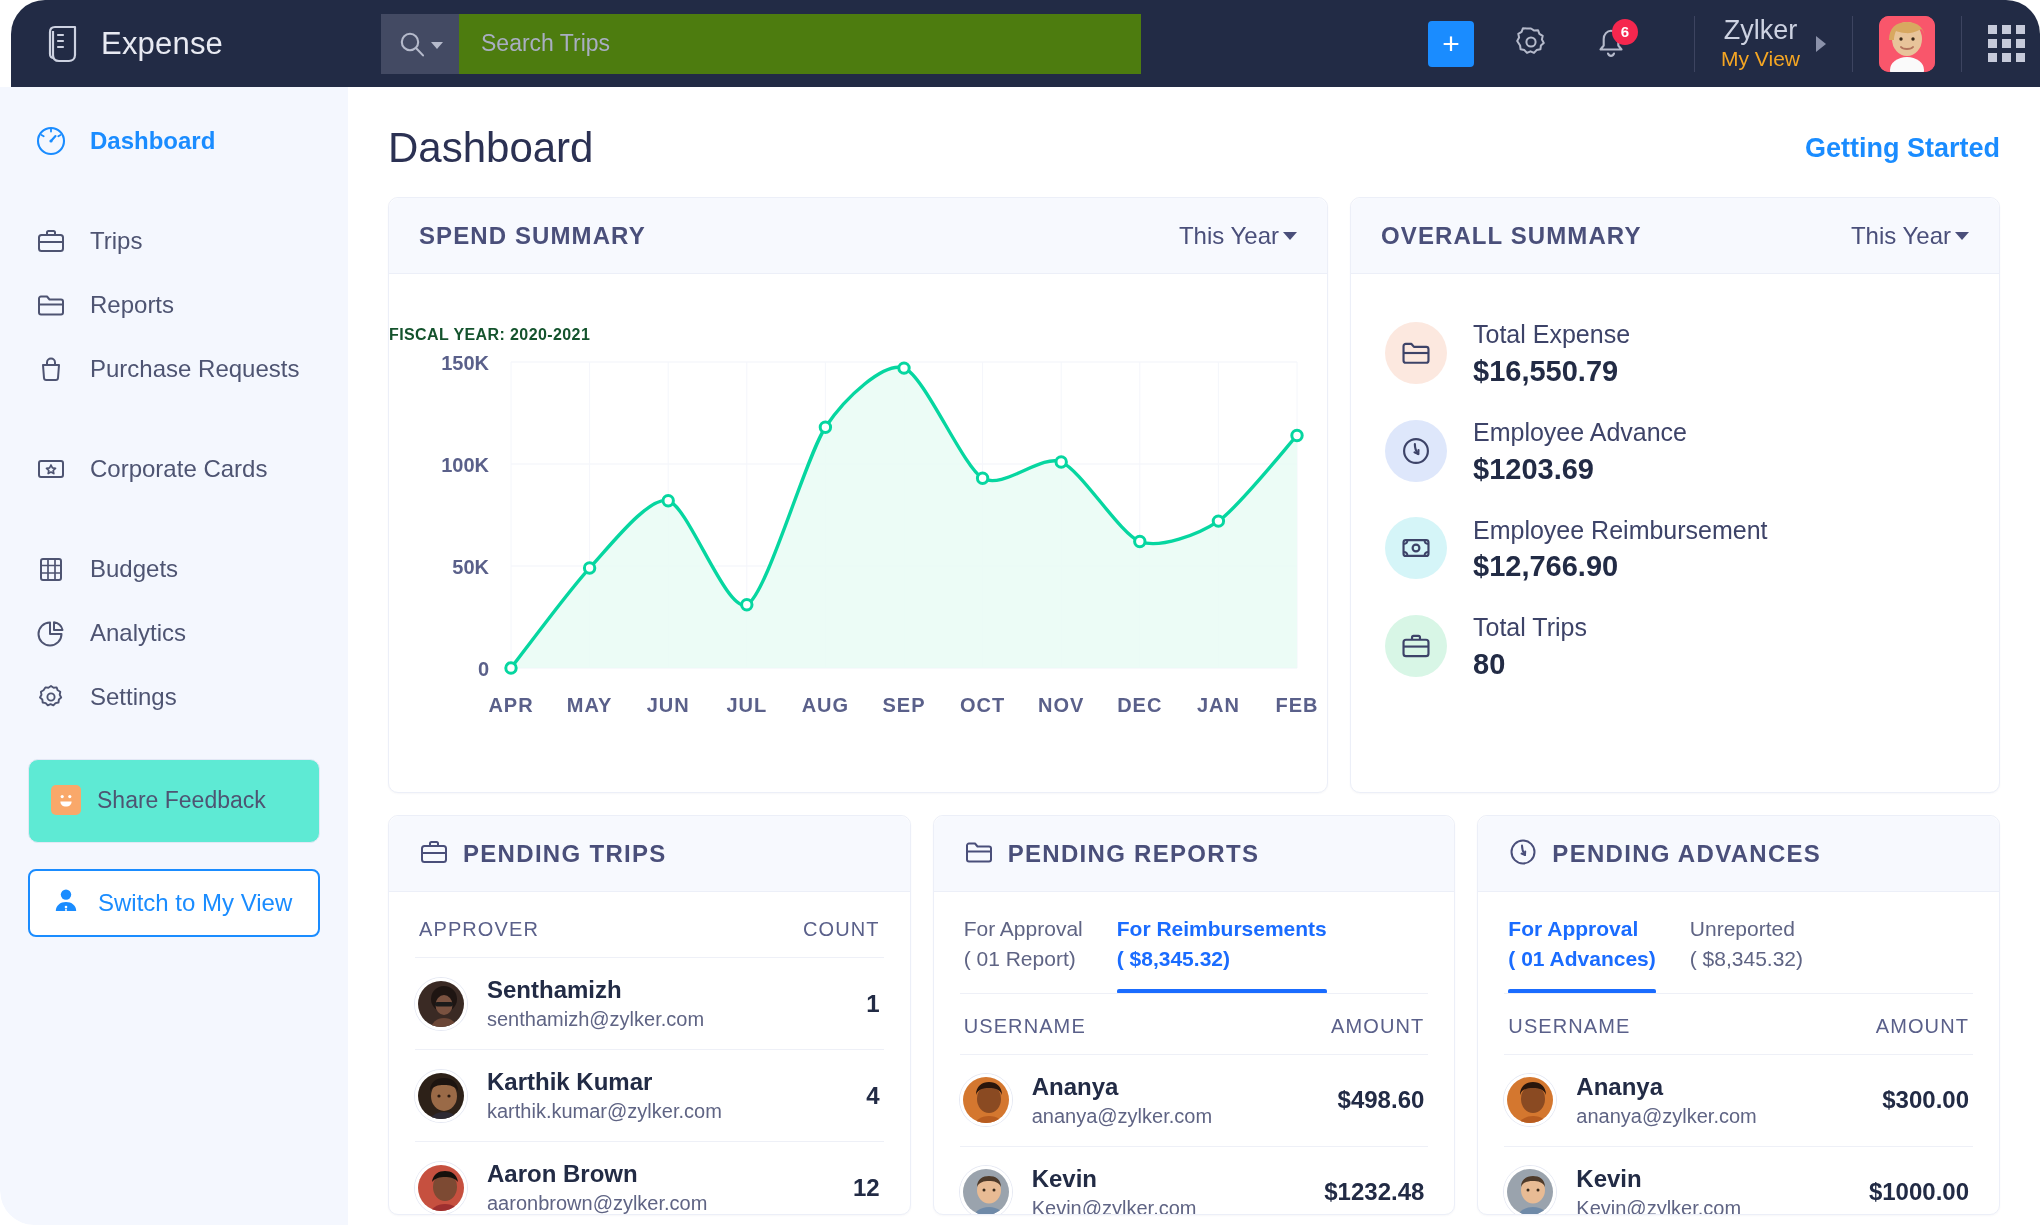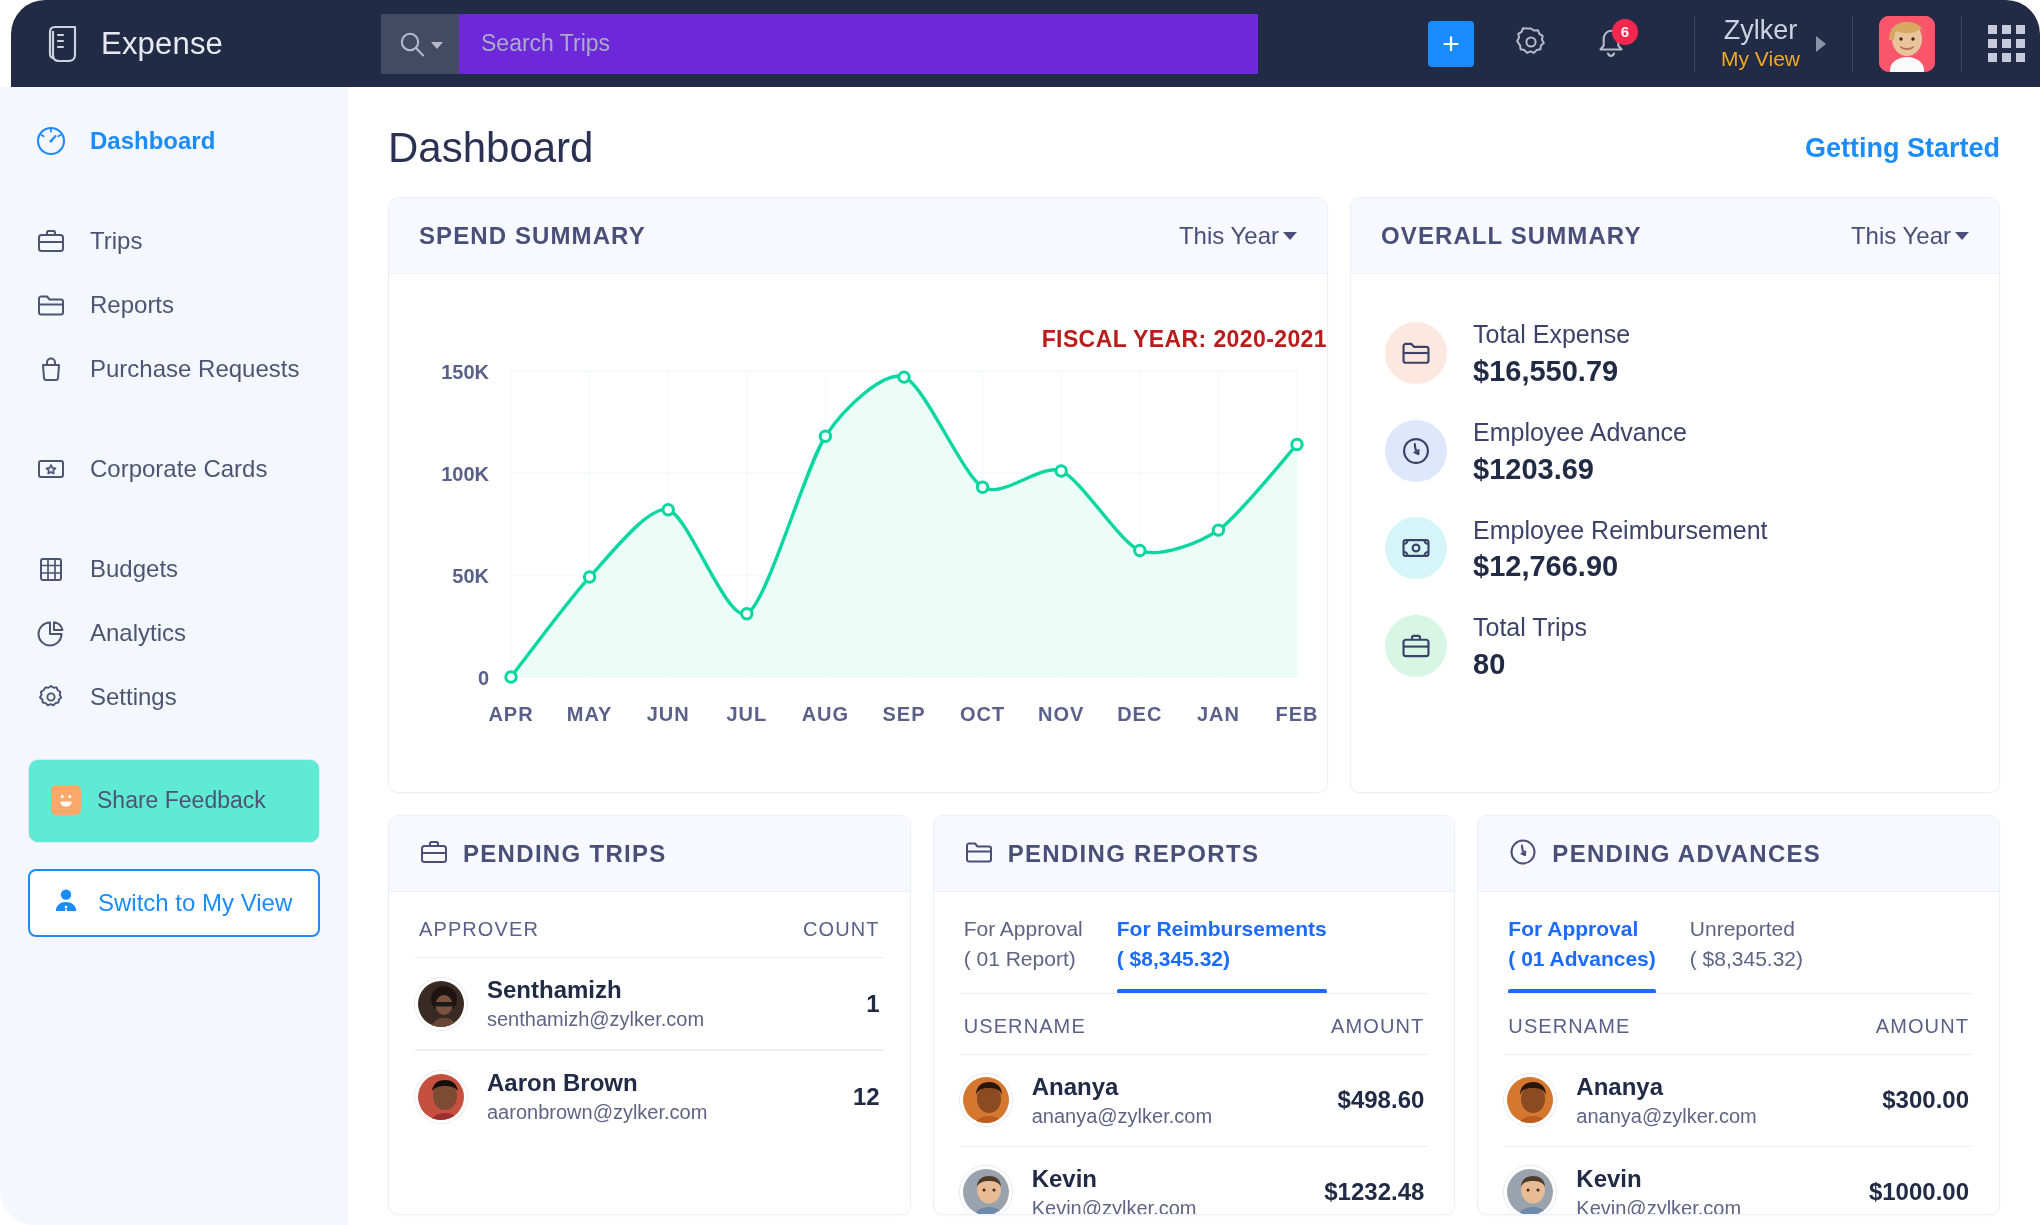"Search Trips" .search-wrap { background: #6d28d9 -> #4d7c0f; width: 877px -> 760px }
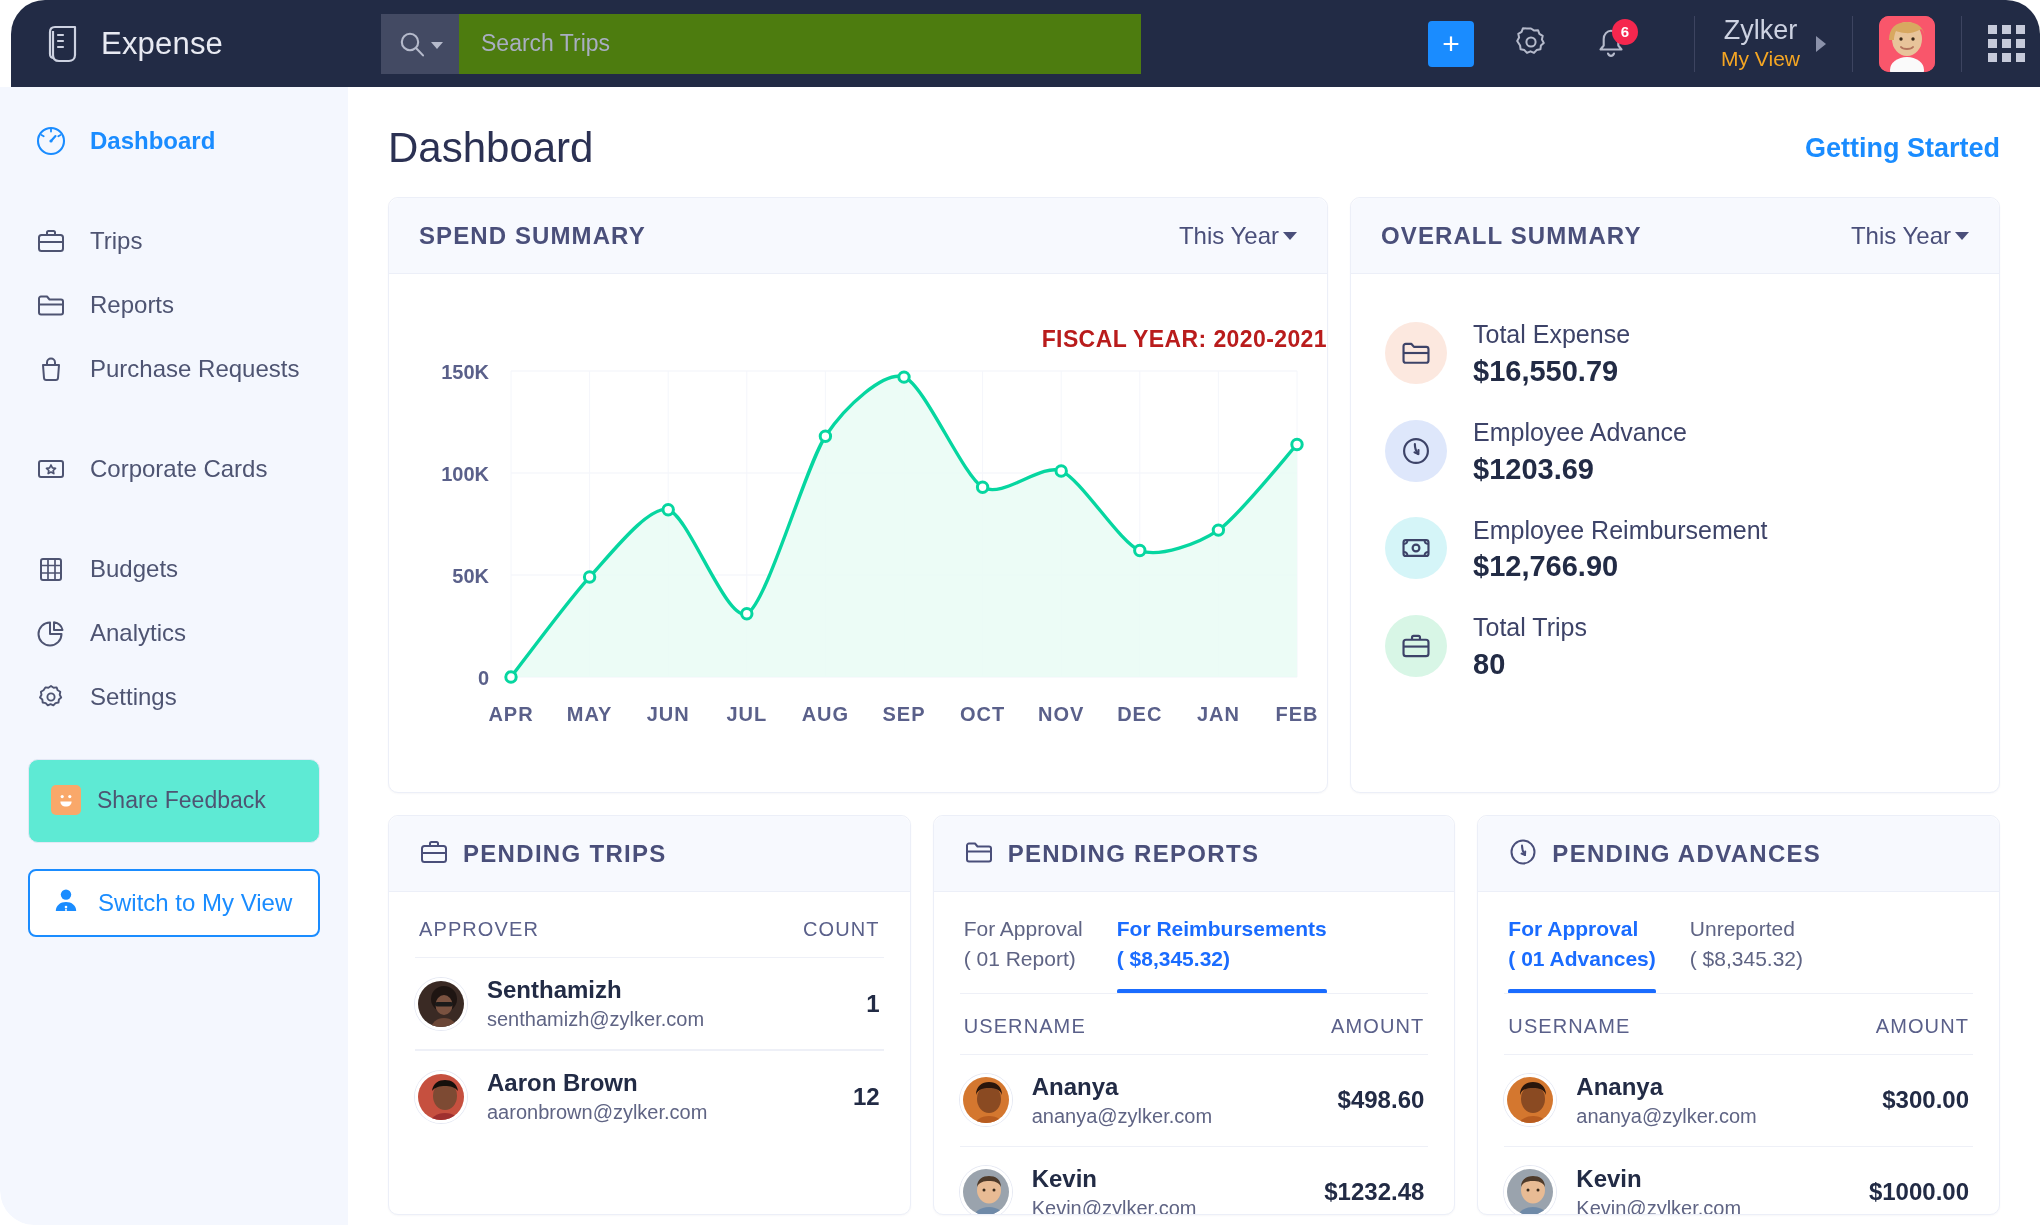"FISCAL YEAR: 2020-2021" .fy-label { color: #b91c1c -> #14532d; font-size: 23px -> 16px; text-align: right -> left }
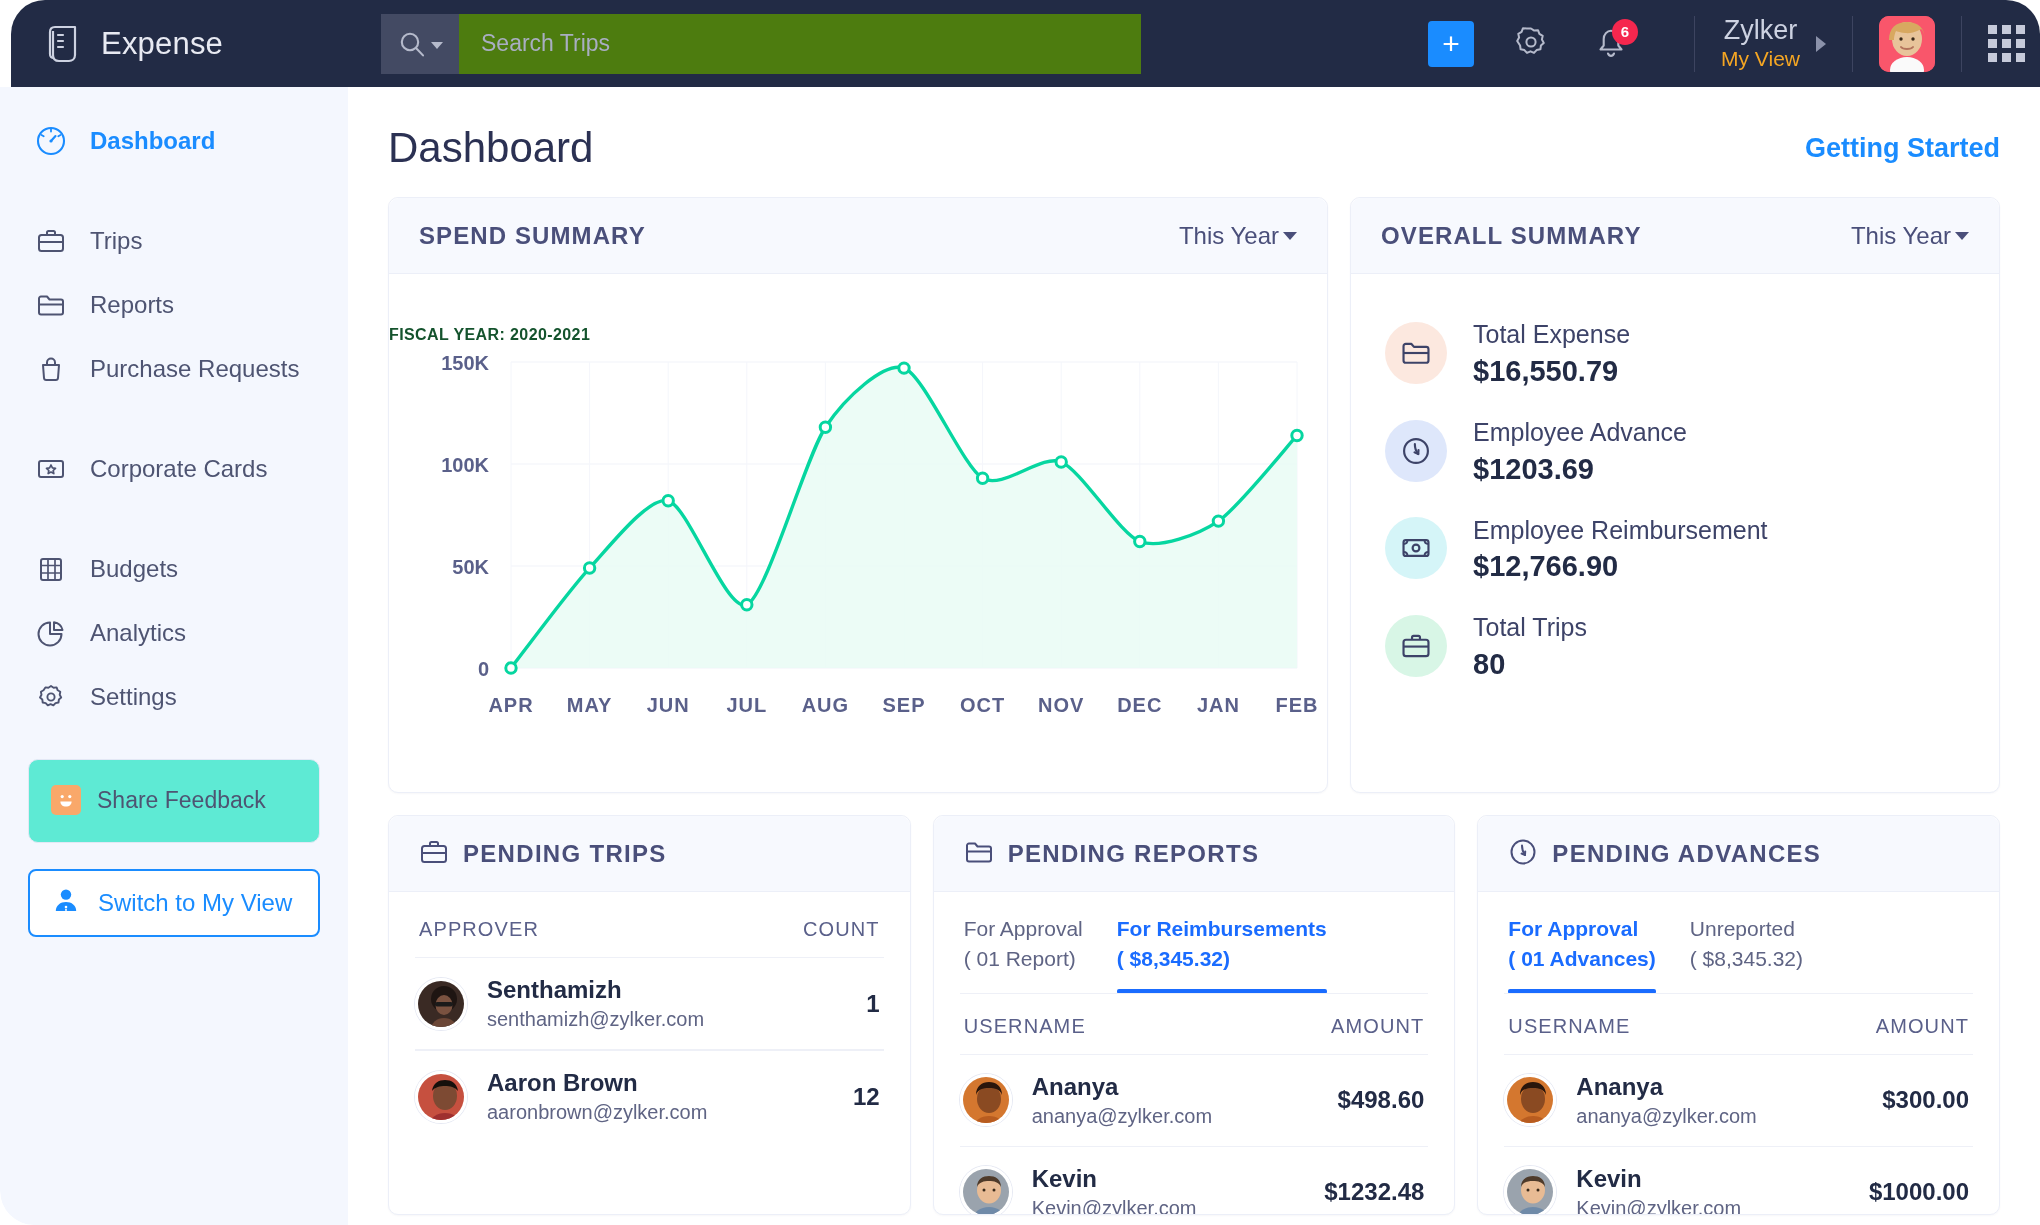"Karthik Kumar" div.person-row { html: none -> <div> <span> <svg> <rect></rect> <ellipse></ellipse> <path></path> <ellipse></ellipse> <circle></circle> <circle></circle> </svg> </span> <span> <div>Karthik Kumar</div> <div>karthik.kumar@zylker.com</div> </span> <span>4</span> </div> }
